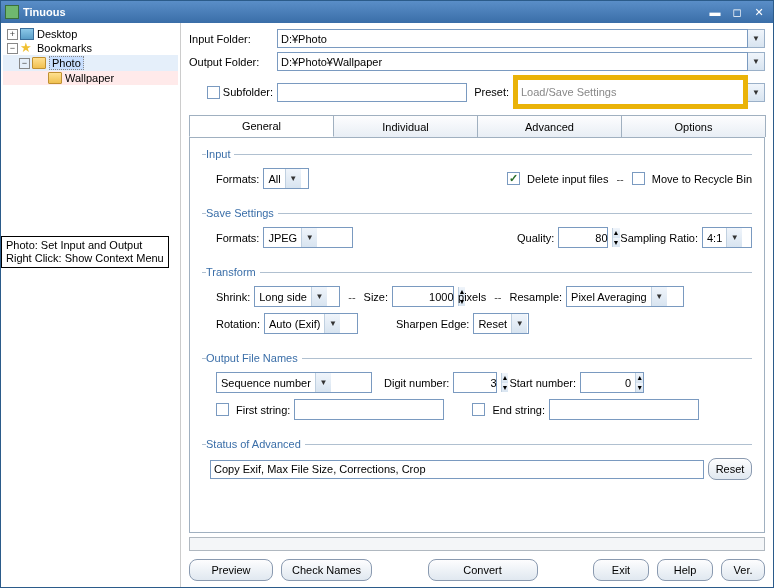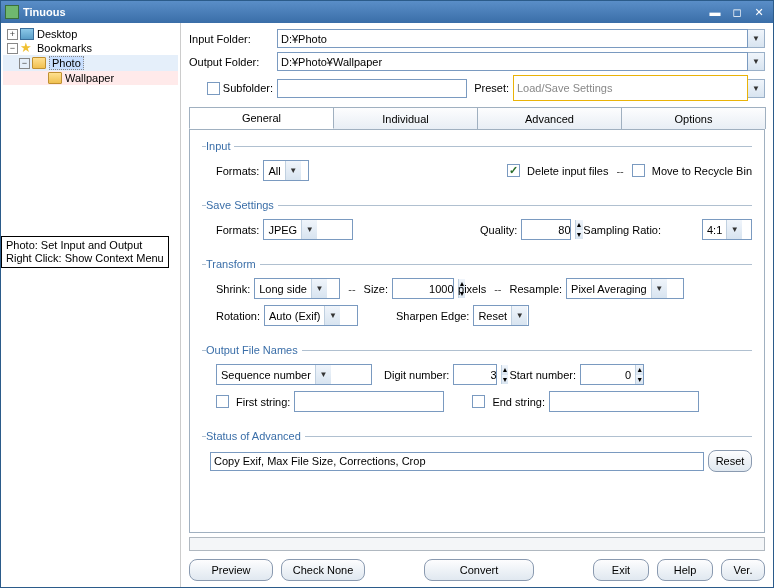"Load/Save Settings" .preset-input { border: 1px solid #eab308 -> 5px solid #eab308 }
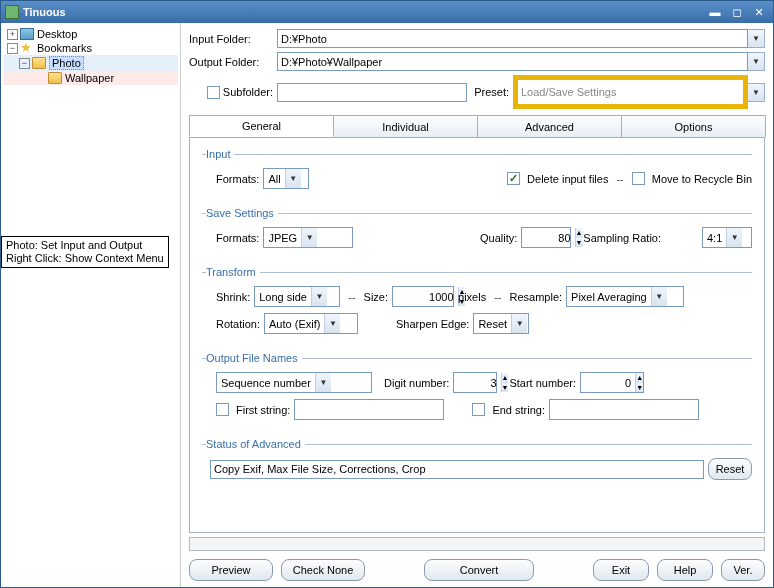"4:1" div.combo { margin-left: 37px -> none }
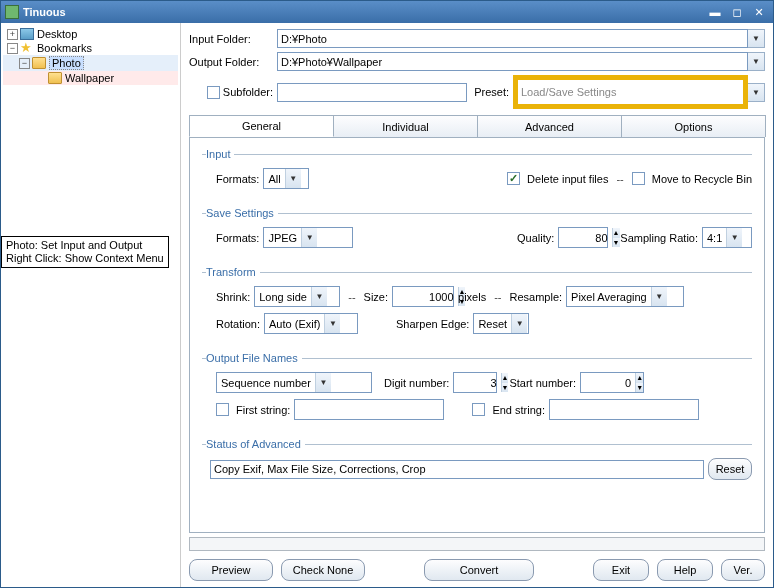"Check None" button.btn { text: None -> Names }
